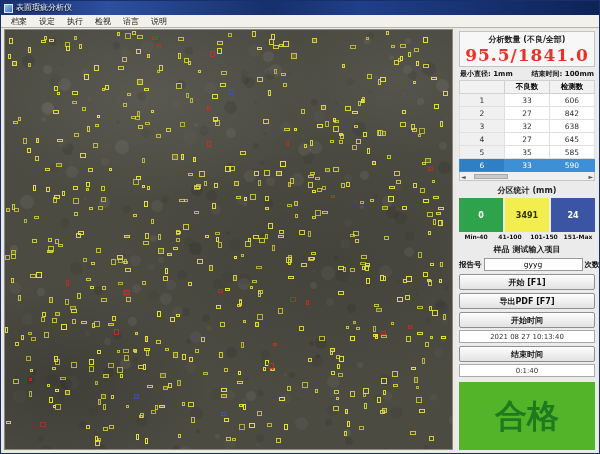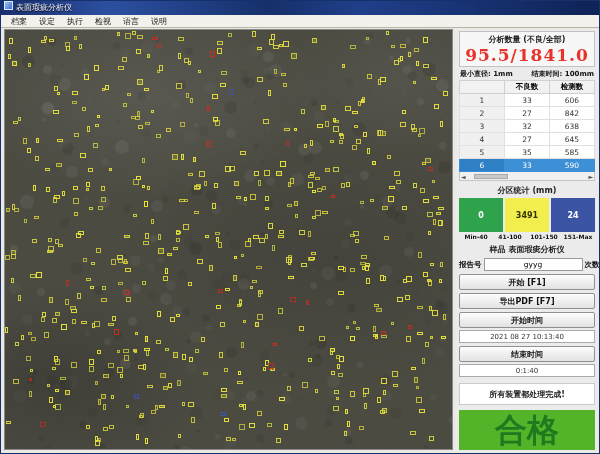"表面瑕疵分析仪" .titlebar { align-items: flex-start -> center }
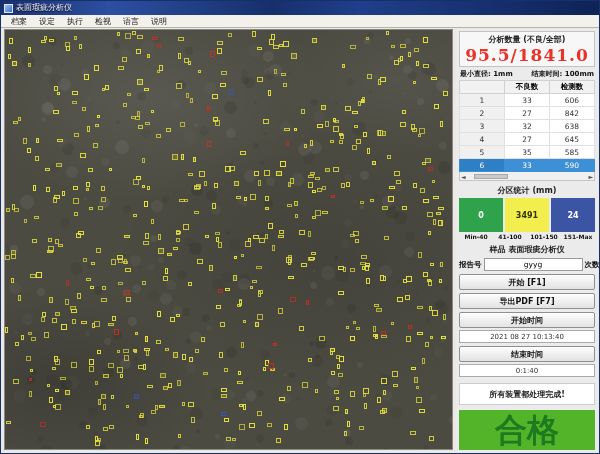"样品 表面瑕疵分析仪" div.section-title { text: 表面瑕疵分析仪 -> 测试输入项目 }
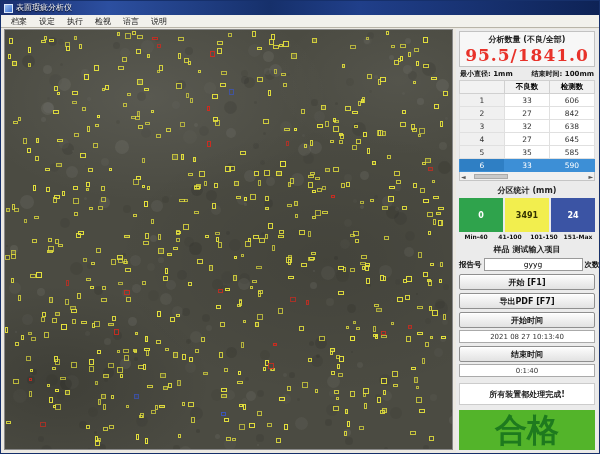"所有装置都处理完成!" div.status-box { html: <div> <span>所有装置都处理完成!</span> </div> -> none }
